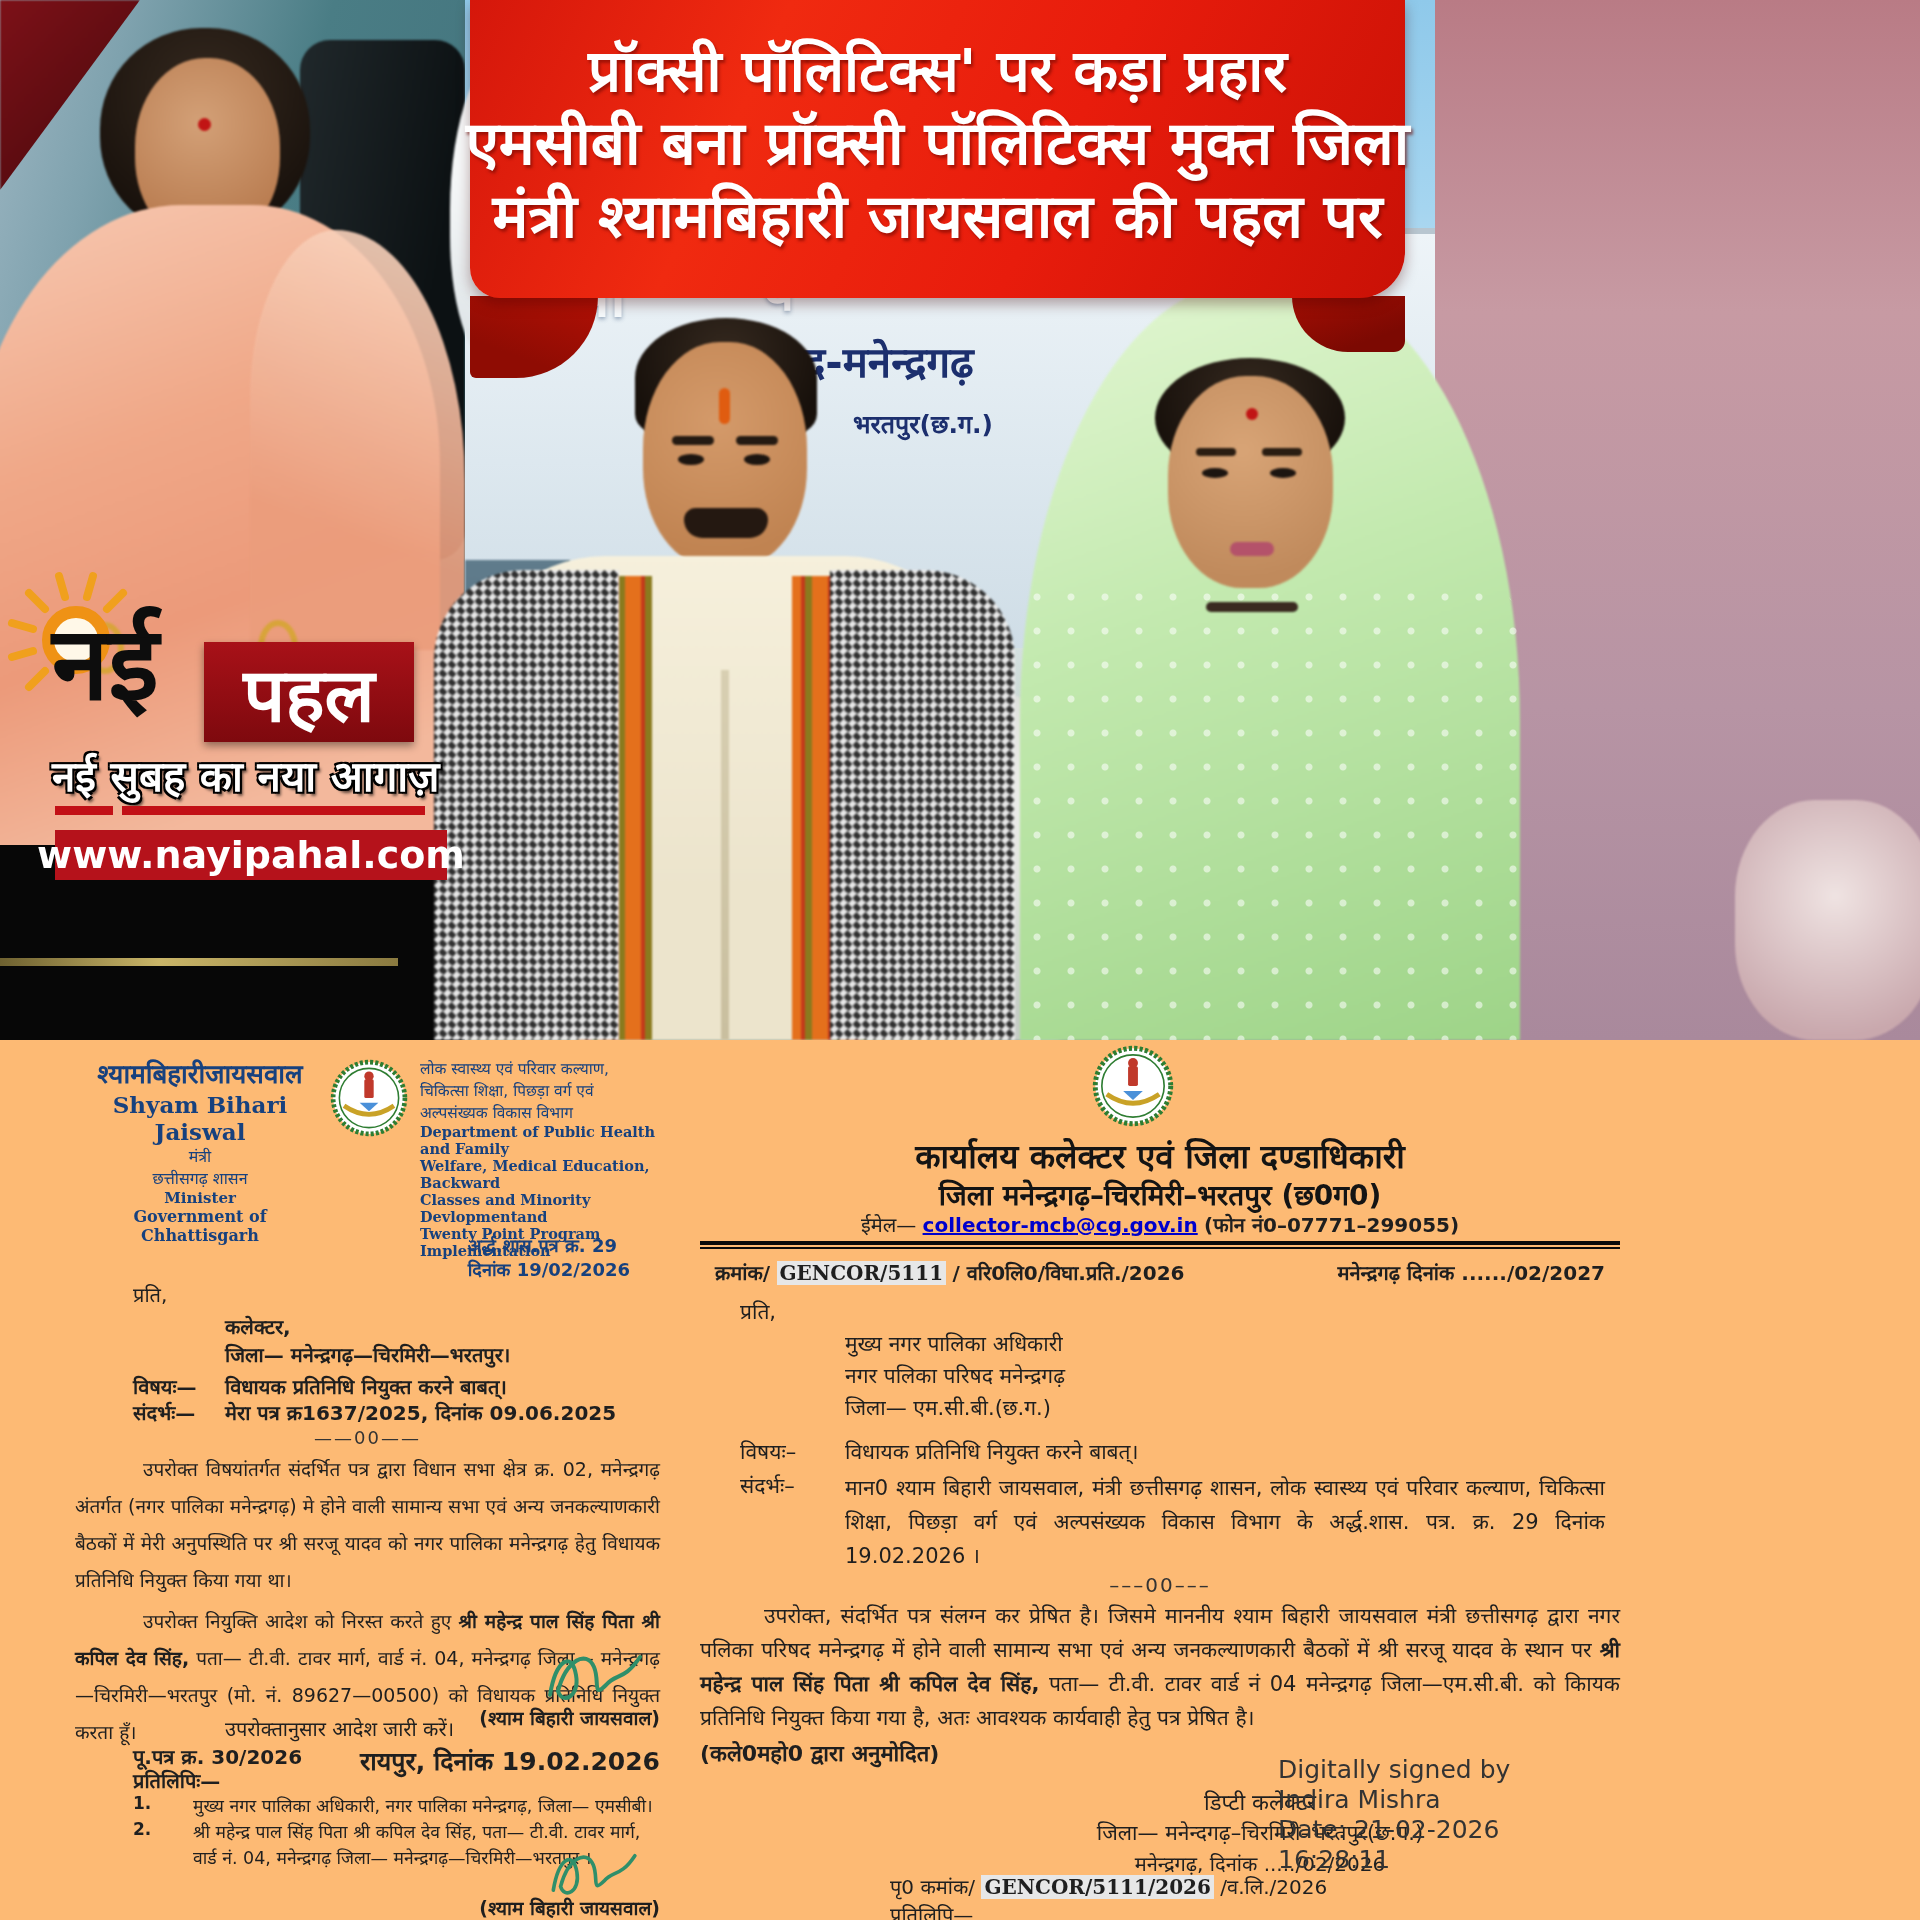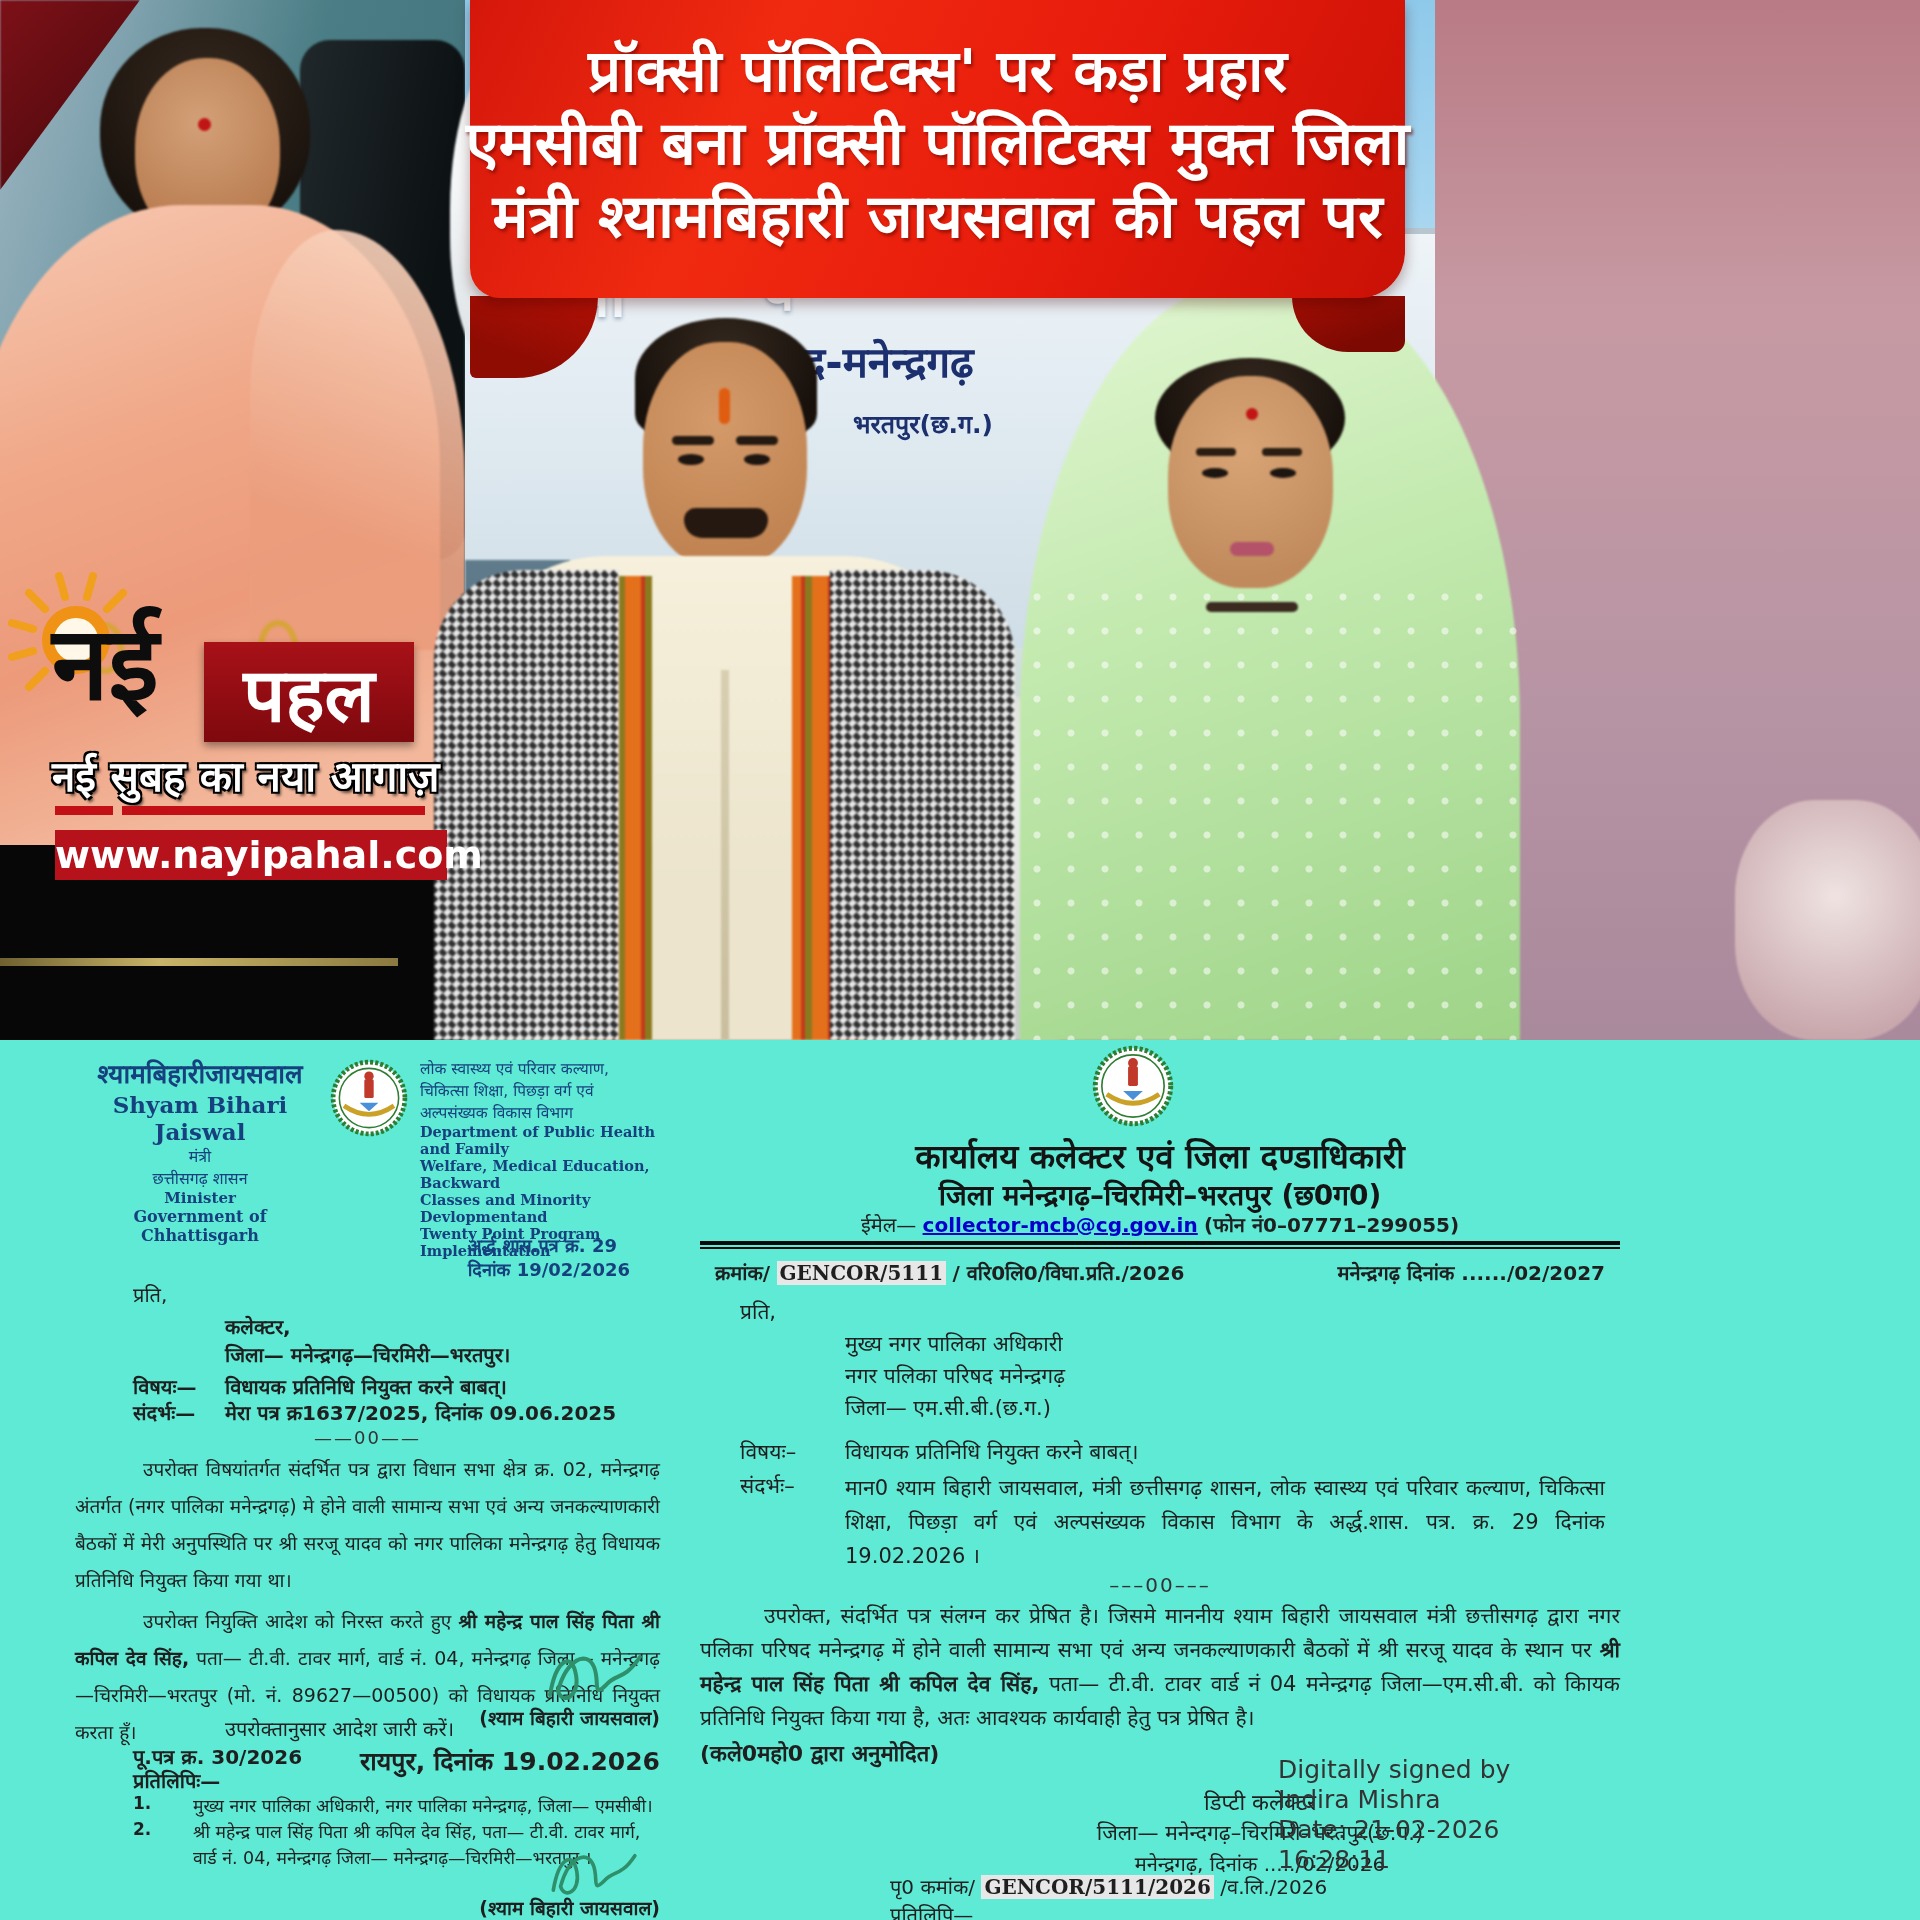"www.nayipahal.com" #url-banner { justify-content: flex-start -> center }
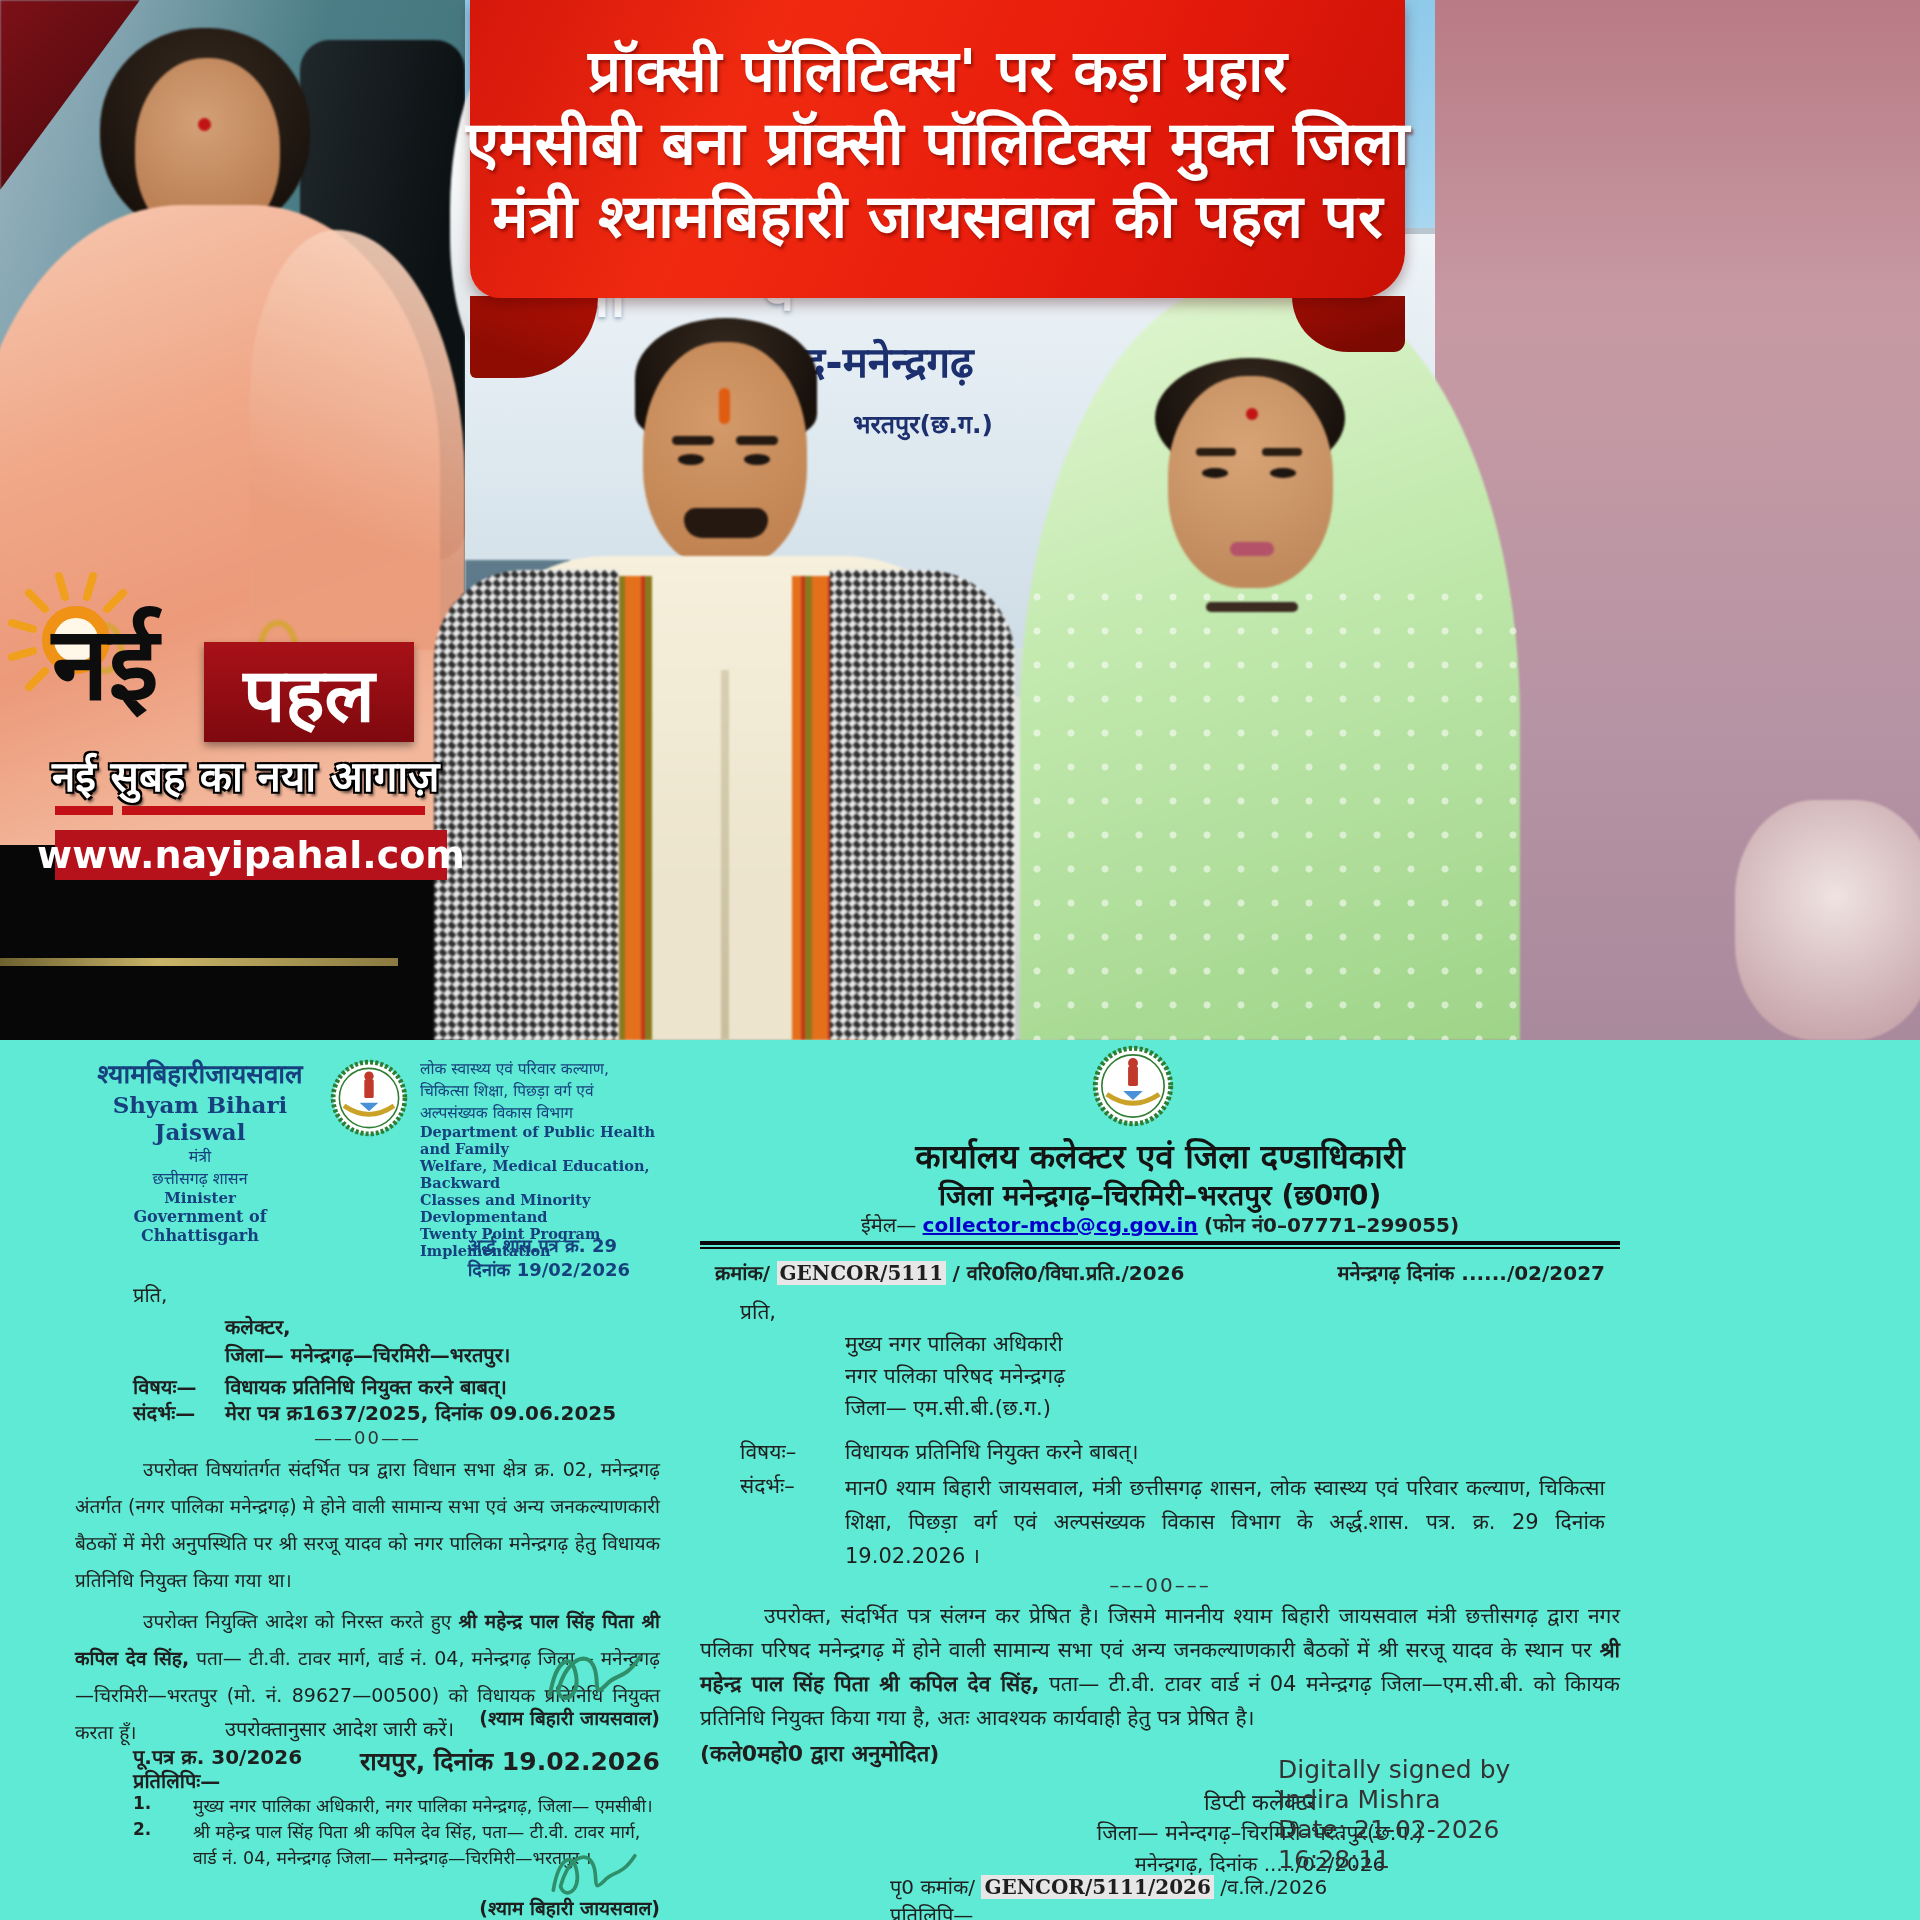"श्यामबिहारीजायसवाल" #letters { background: #5eead4 -> #fdba74 }
